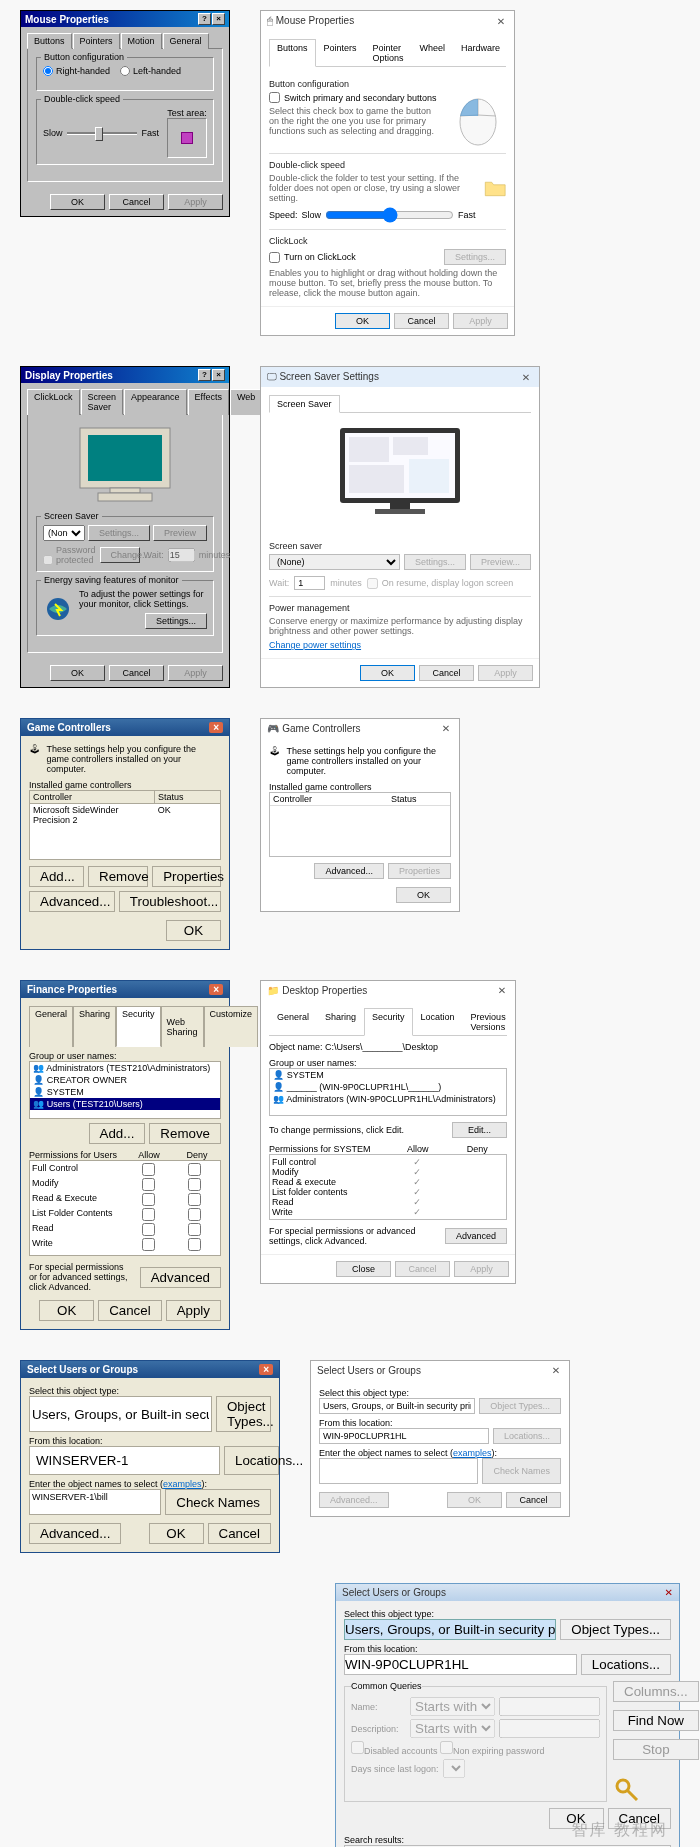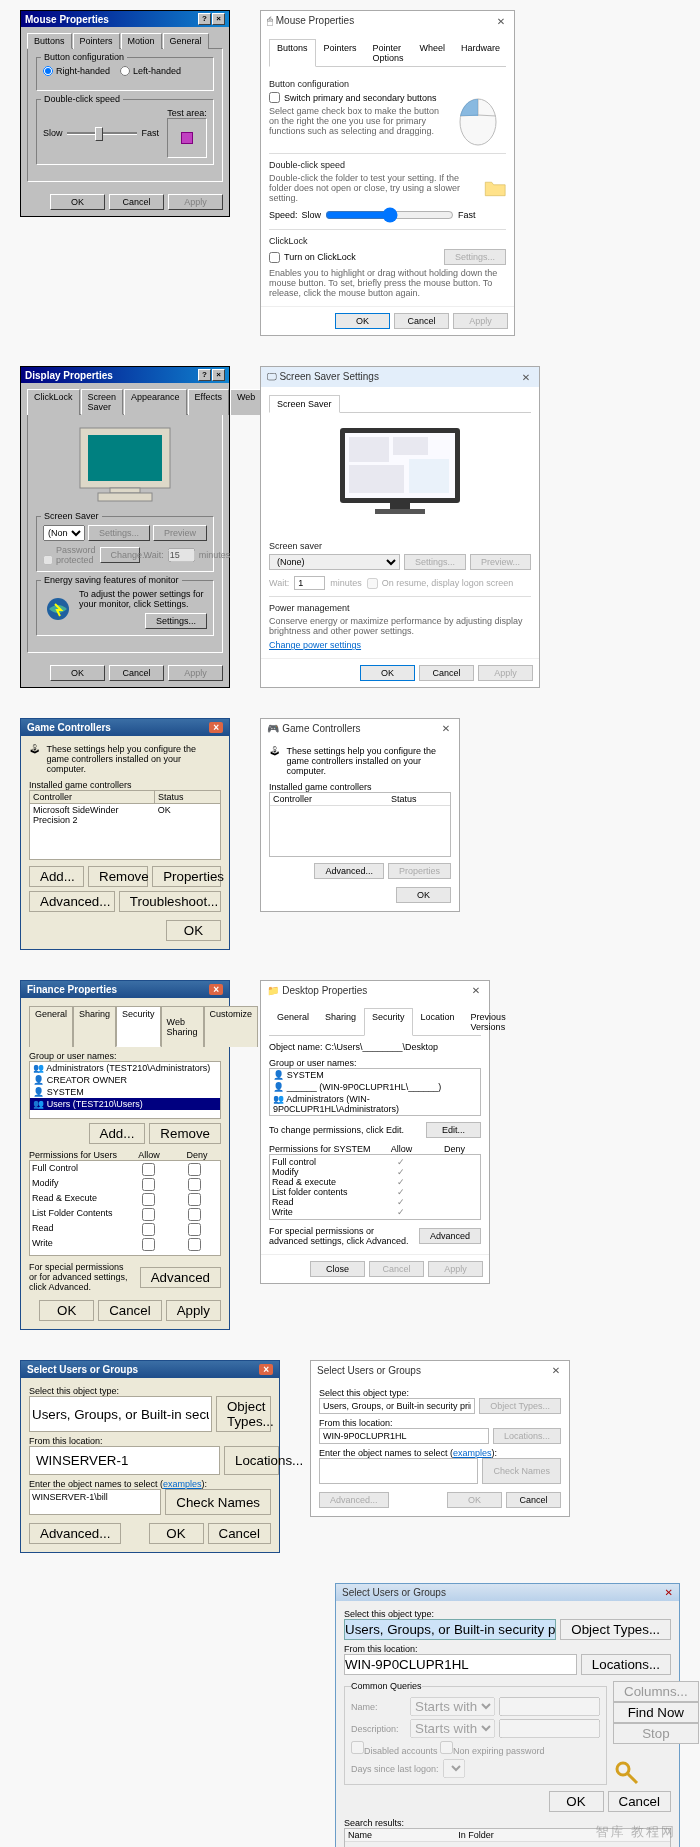"Select game check box to" div { text: game check box to make -> this check box to game }
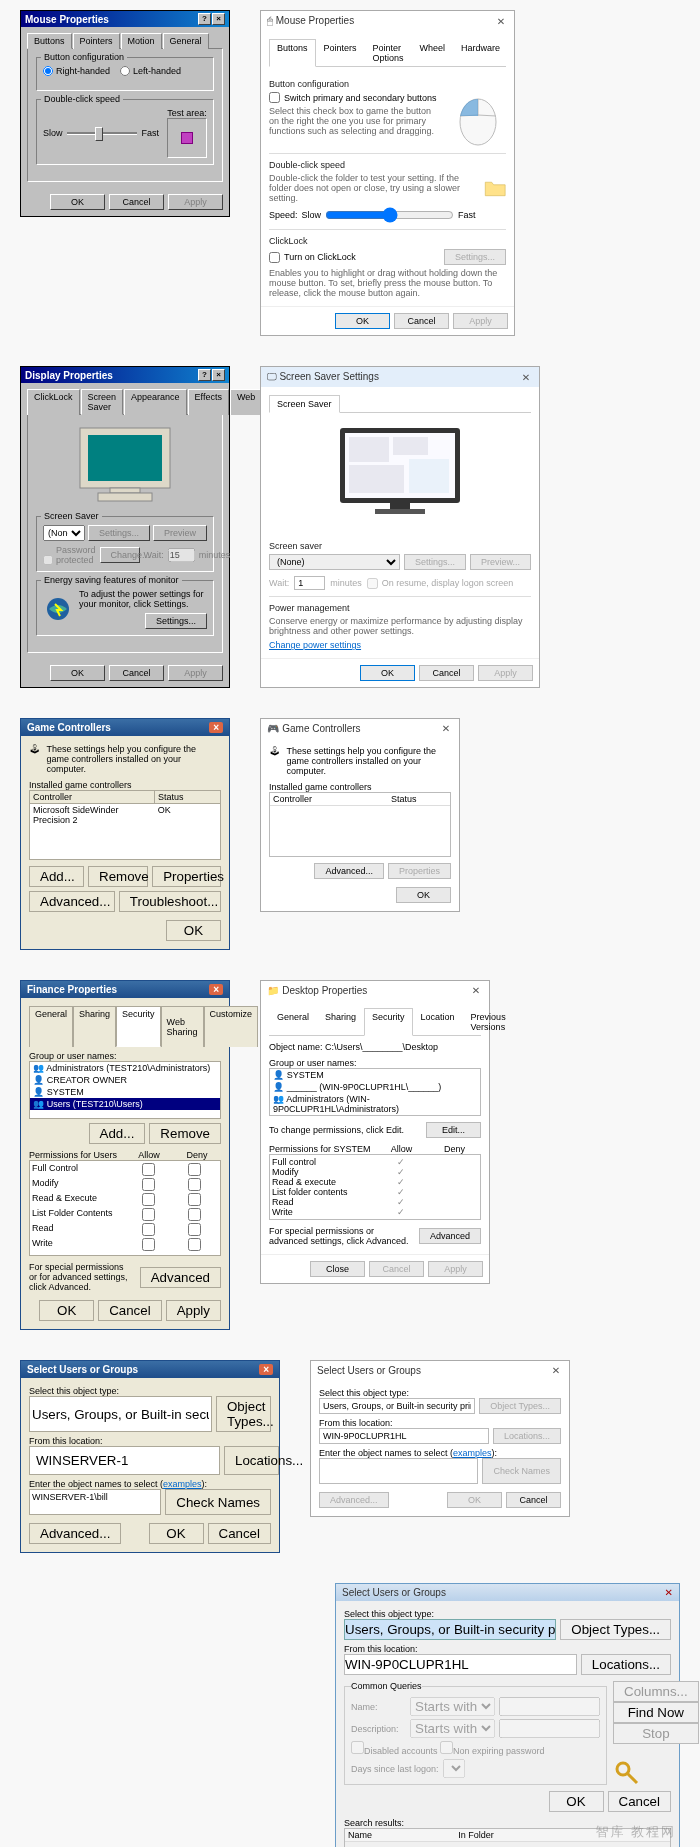"📁 Desktop Properties" div.win-modern { width: 230px -> 256px }
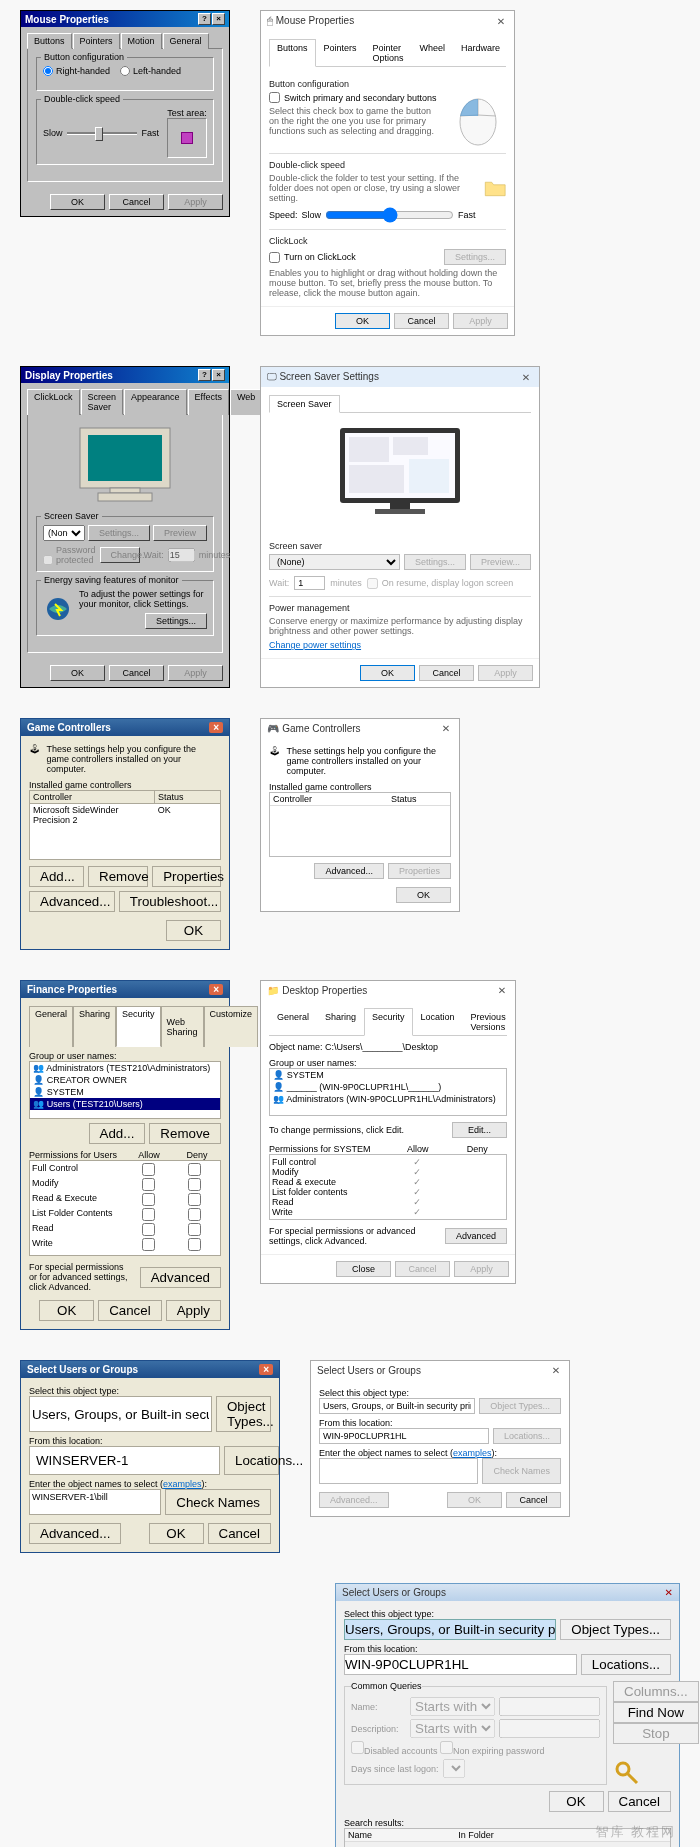"Columns..." div { gap: 0 -> 8px }
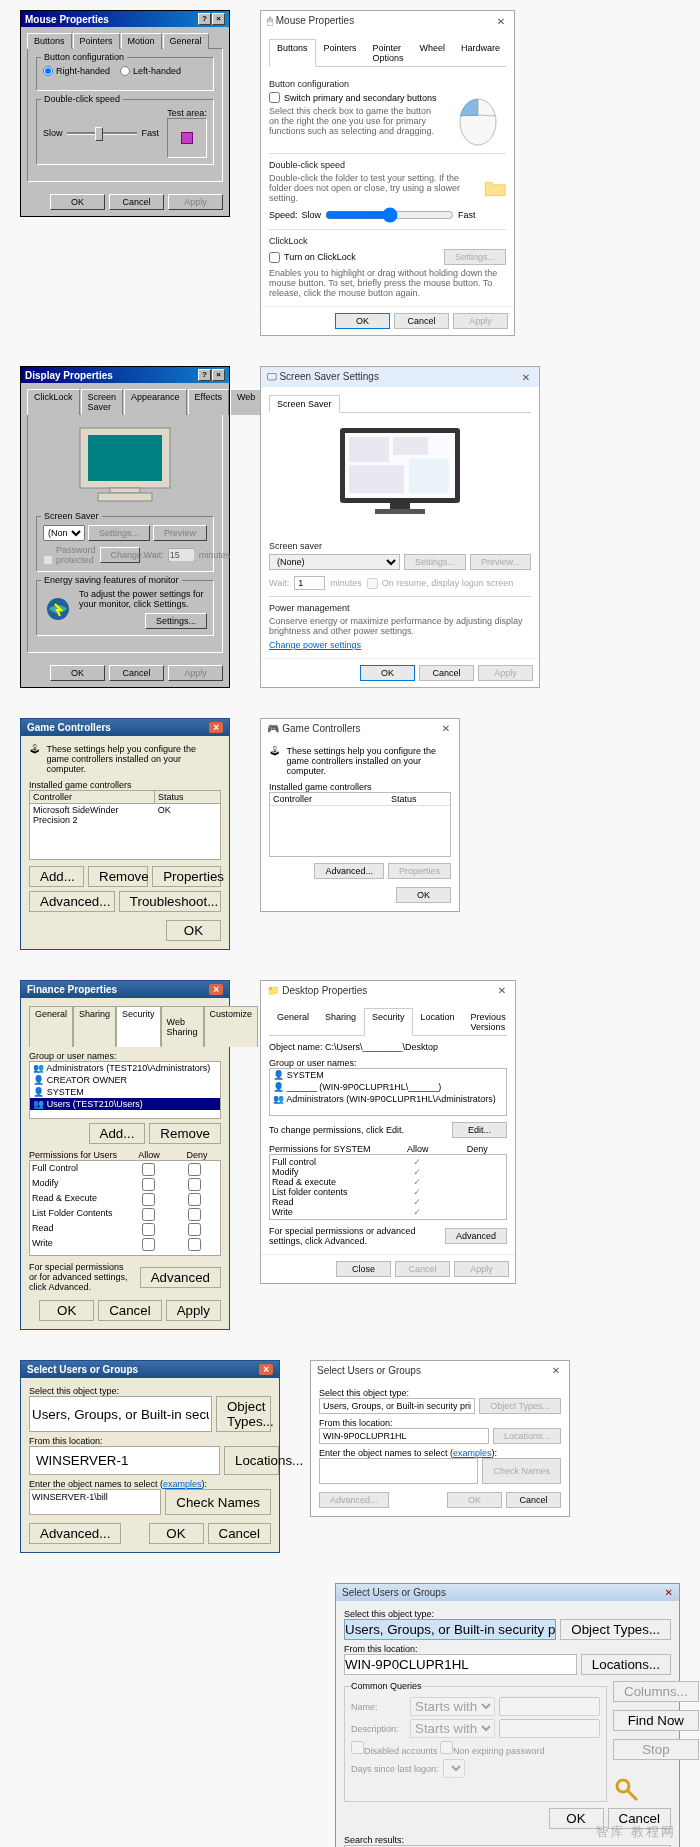"智库 教程网" .watermark { font-size: 13px -> 16px; right: 24px -> 32px }
